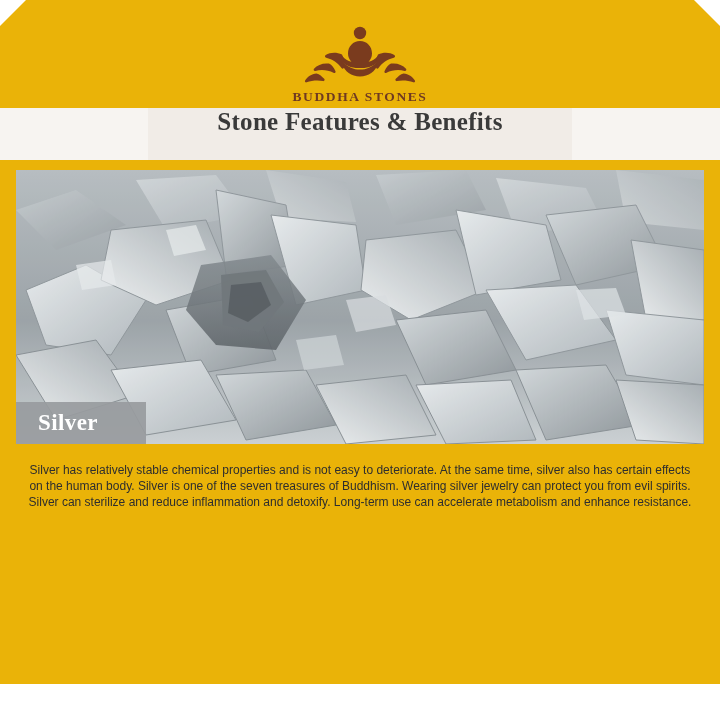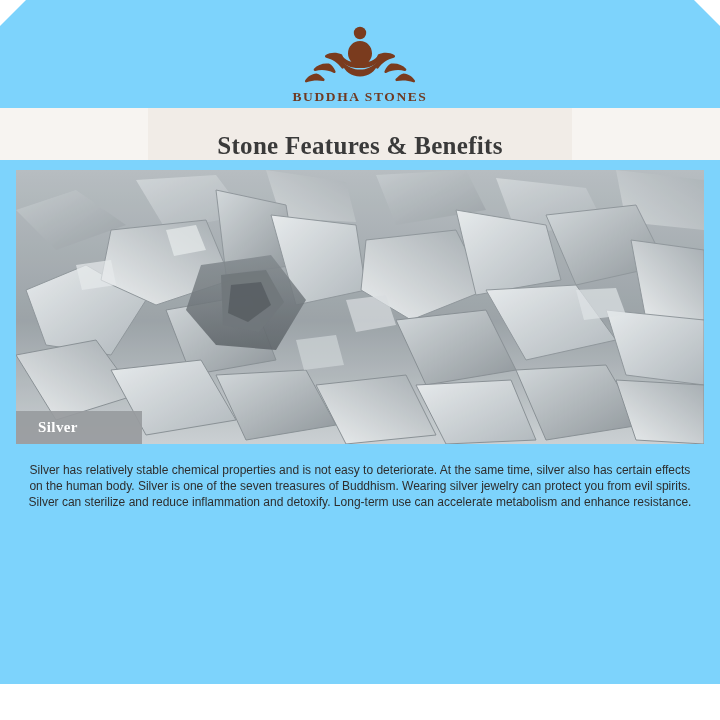"BUDDHA STONES" .page { background: #7dd3fc -> #eab308 }
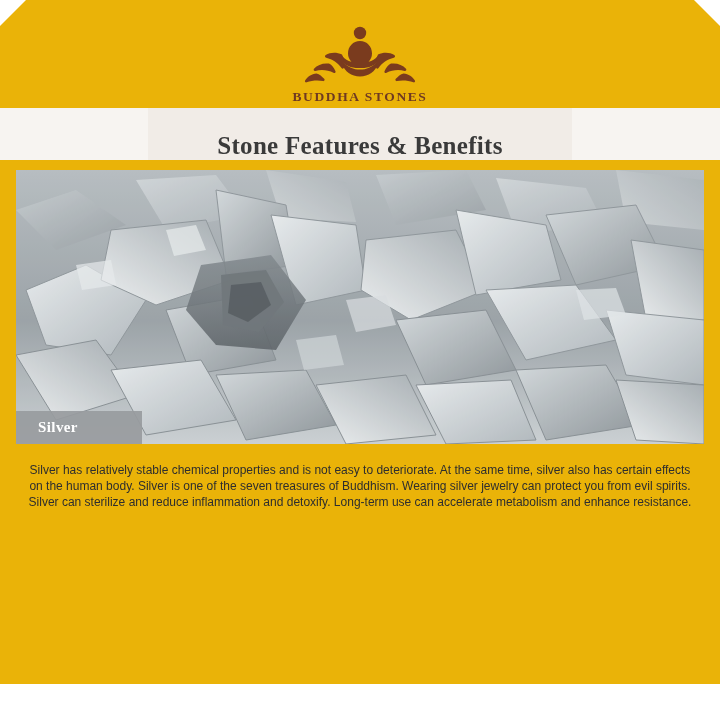"Stone Features & Benefits" .title-band { align-items: flex-end -> flex-start }
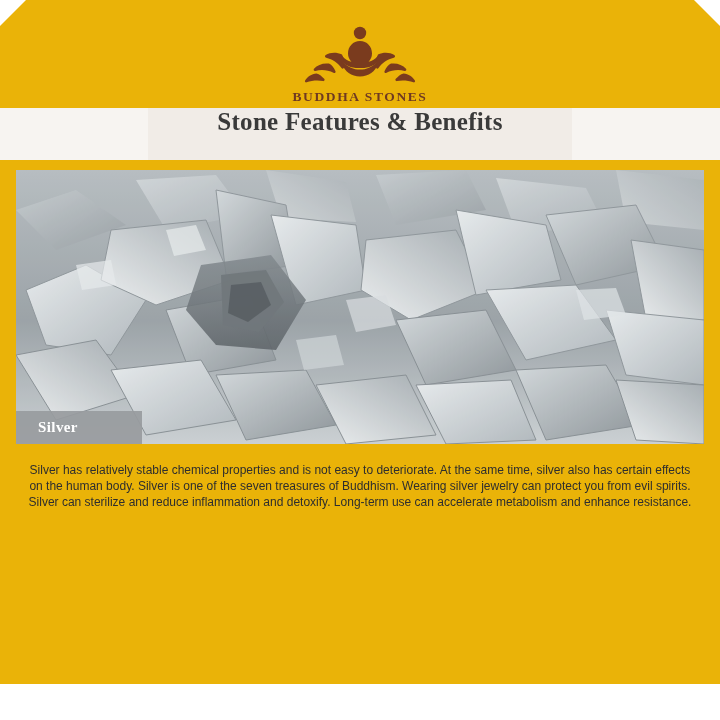"Silver" .label-tab { font-size: 15px -> 23px; padding: 8px 64px 8px 22px -> 8px 48px 8px 22px }
